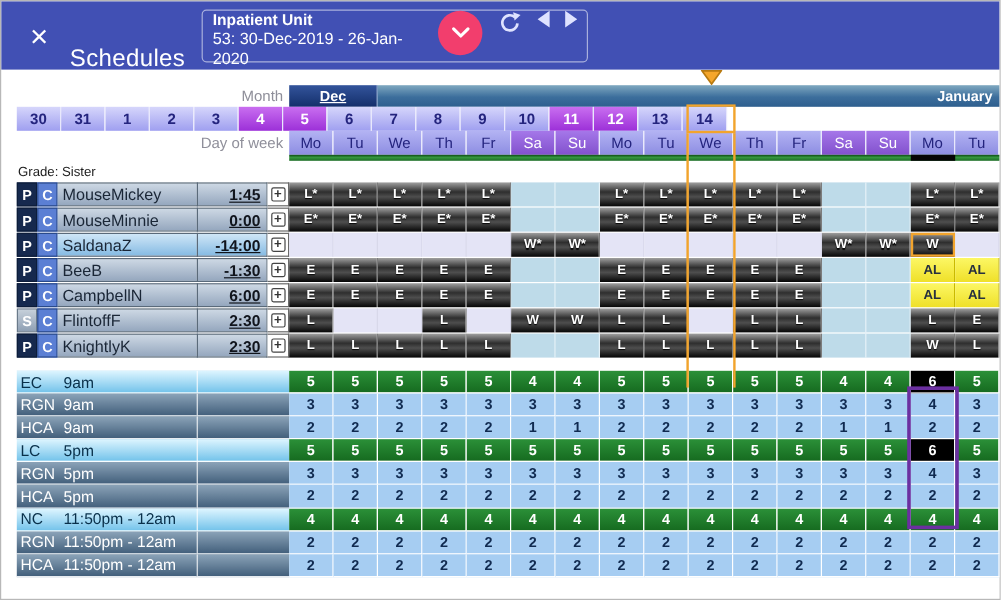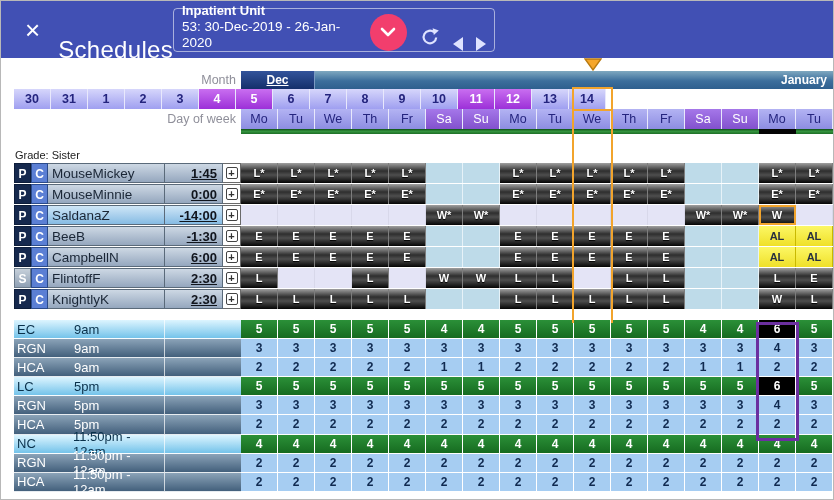"Inpatient Unit" .unit-box { align-items: flex-end -> flex-start; margin-left: none -> 14px }
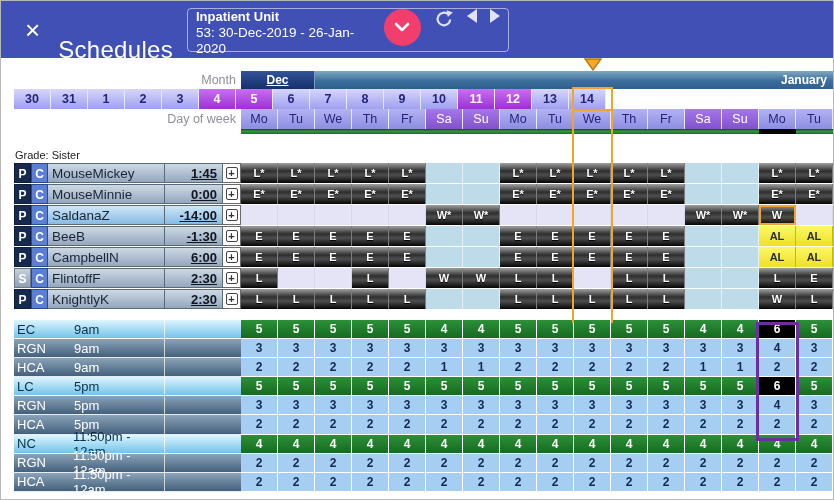"Schedules" .app-title { font-size: 24px -> 20px }
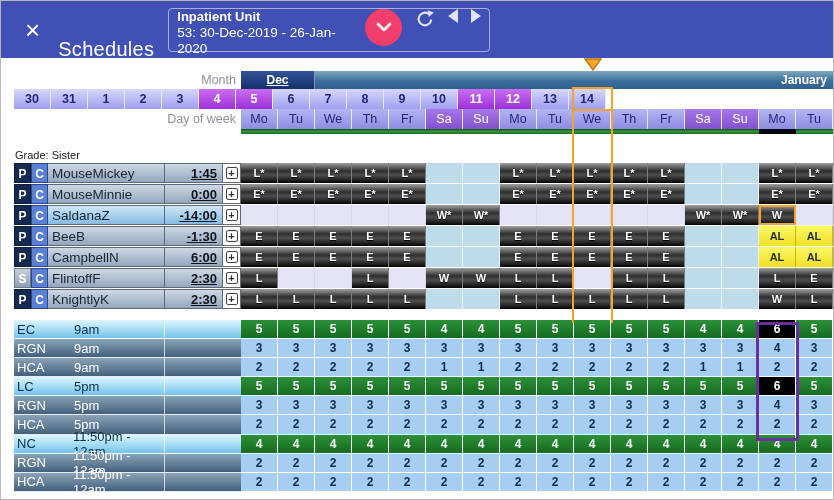"Grade: Sister" .grade-label.first { margin-top: 14px -> 3px }
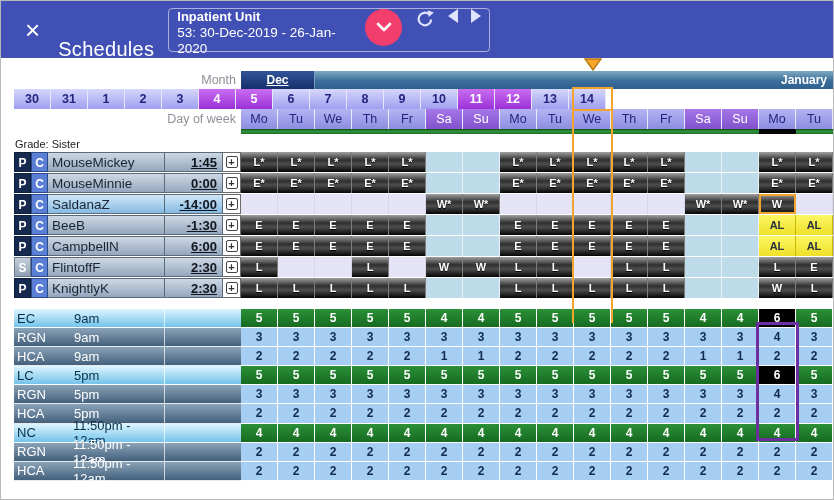"EC" .sum-label { gap: 21px -> none }
